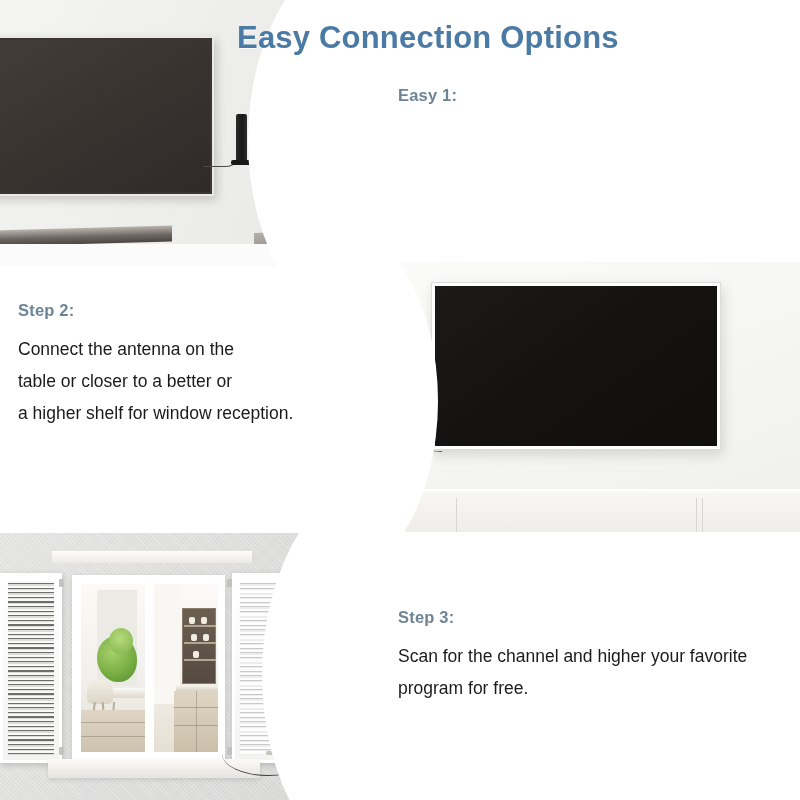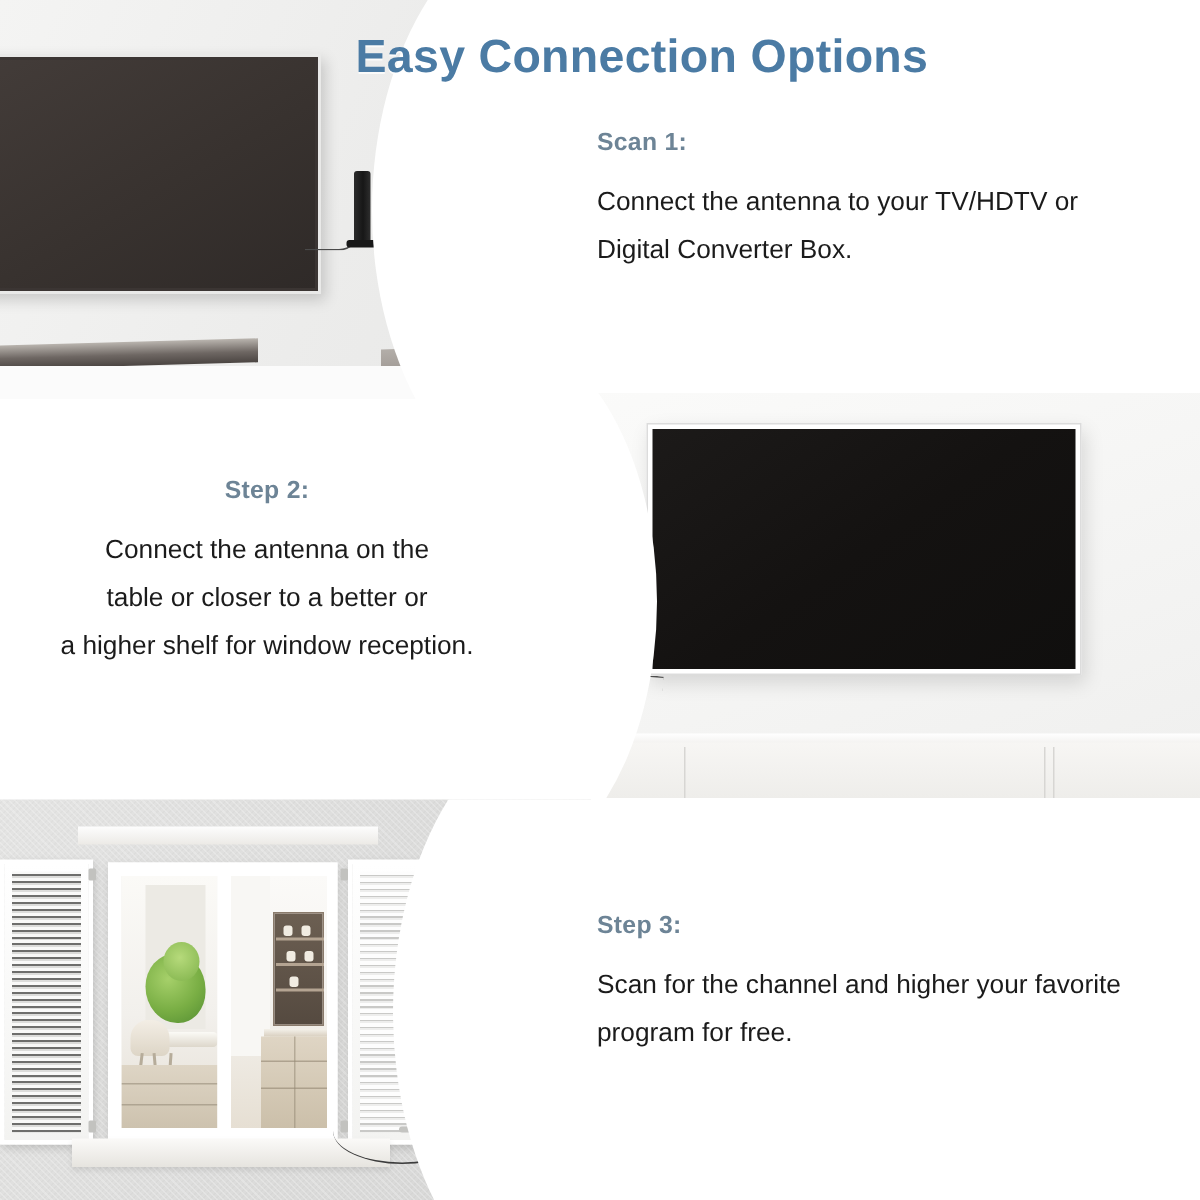"Scan 1:" span.steplabel { text: Scan -> Easy }
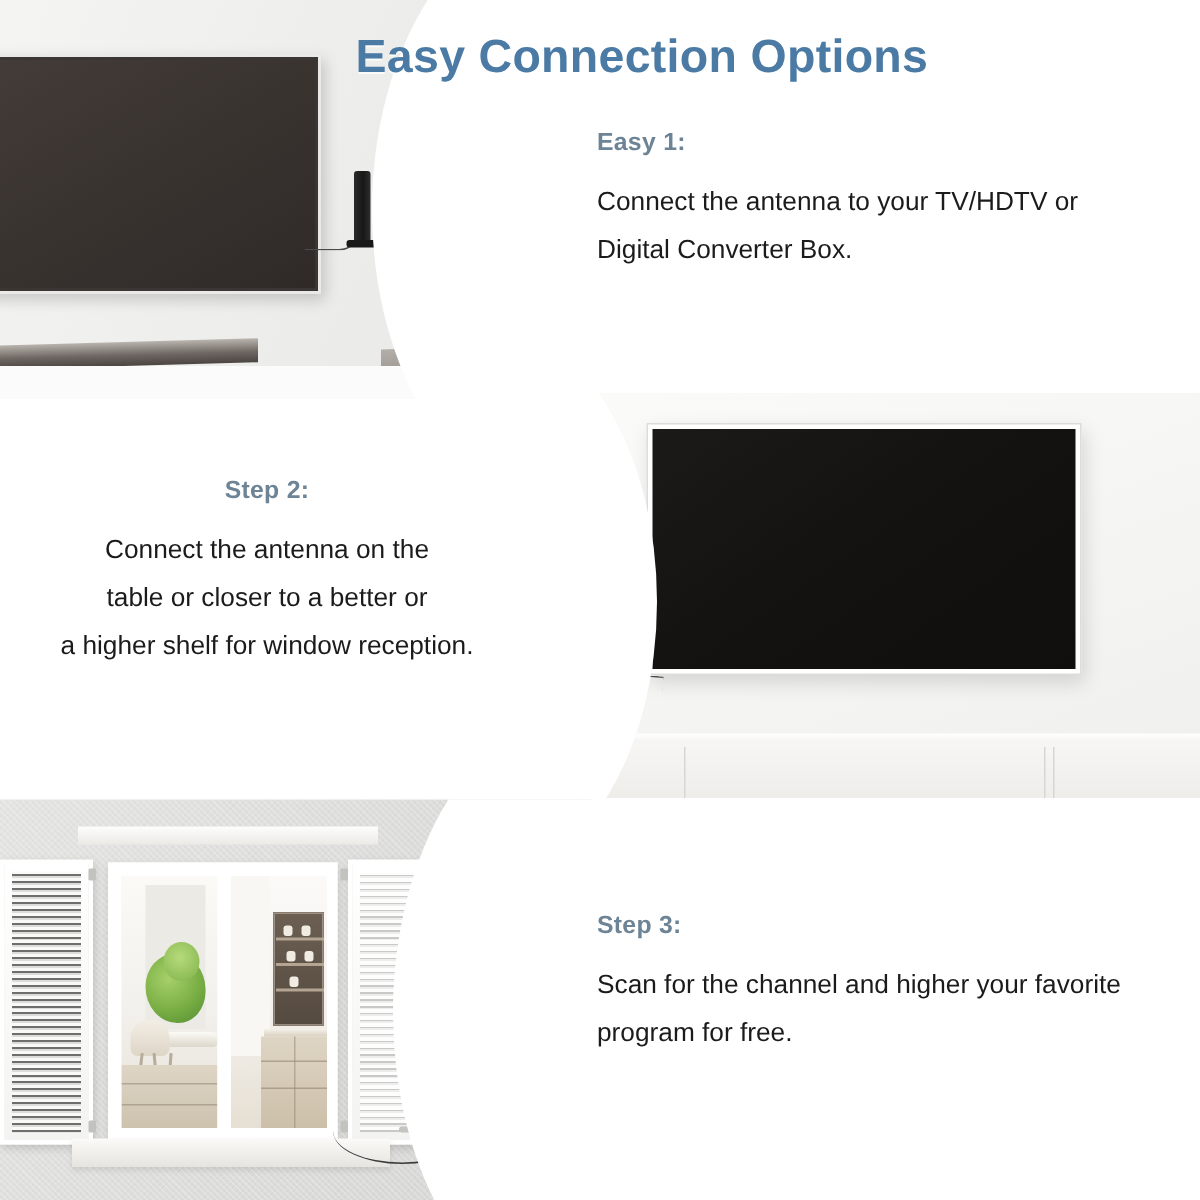"Connect the antenna to your" div.stepbody { html: <div> <div>Connect the antenna to your TV/HDTV or</div> <div>Digital Converter Box.</div> </div> -> none }
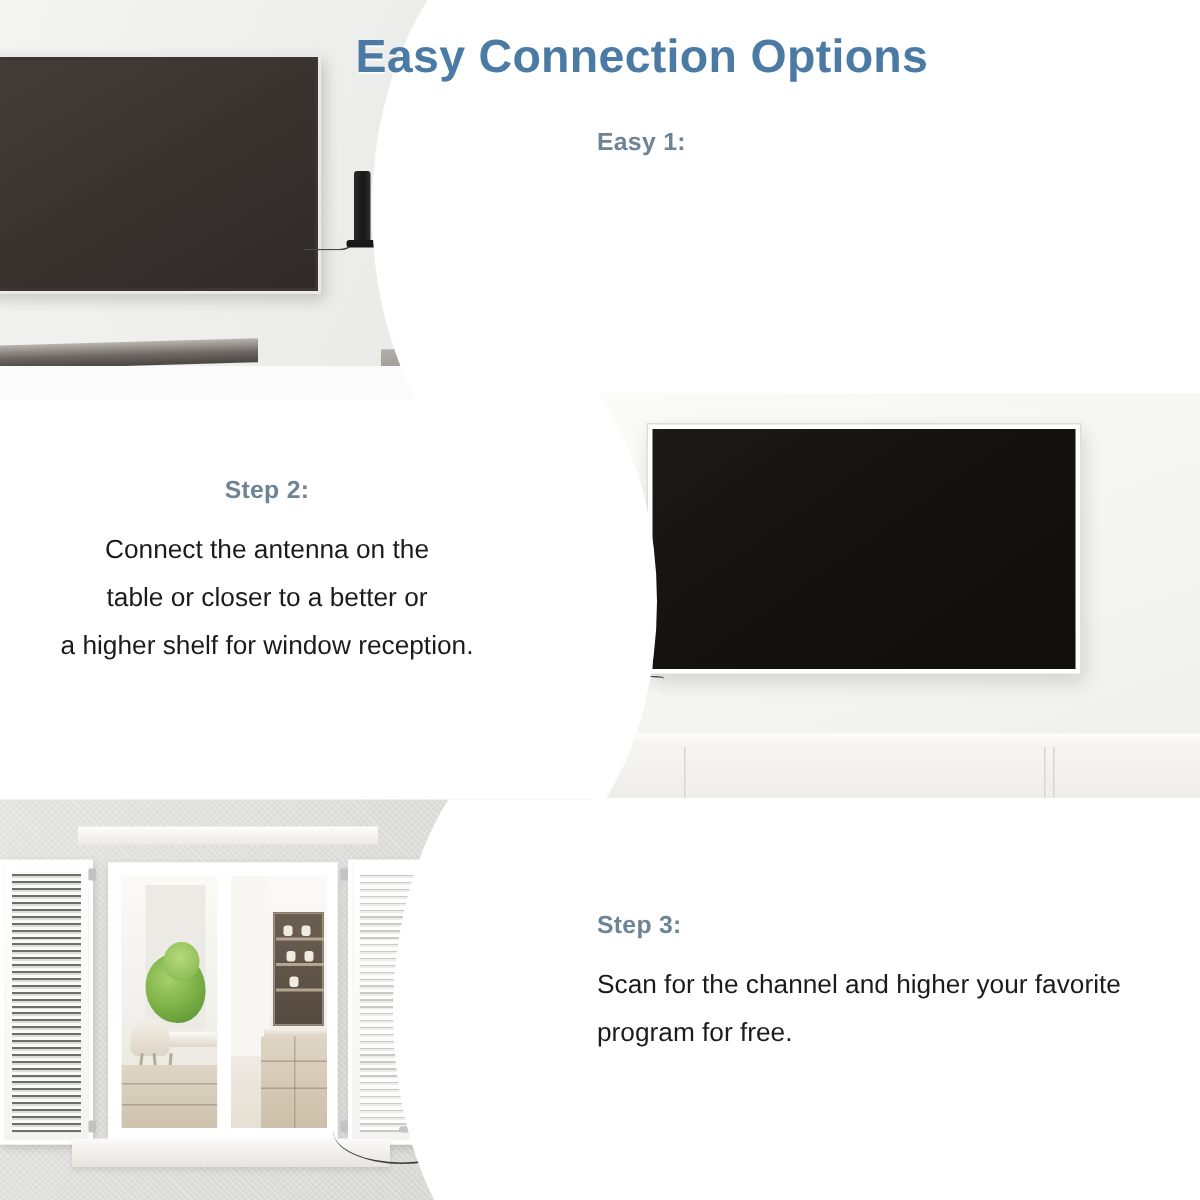"Step 2:" #txt2 { text-align: center -> none; top: 318px -> 301px }
